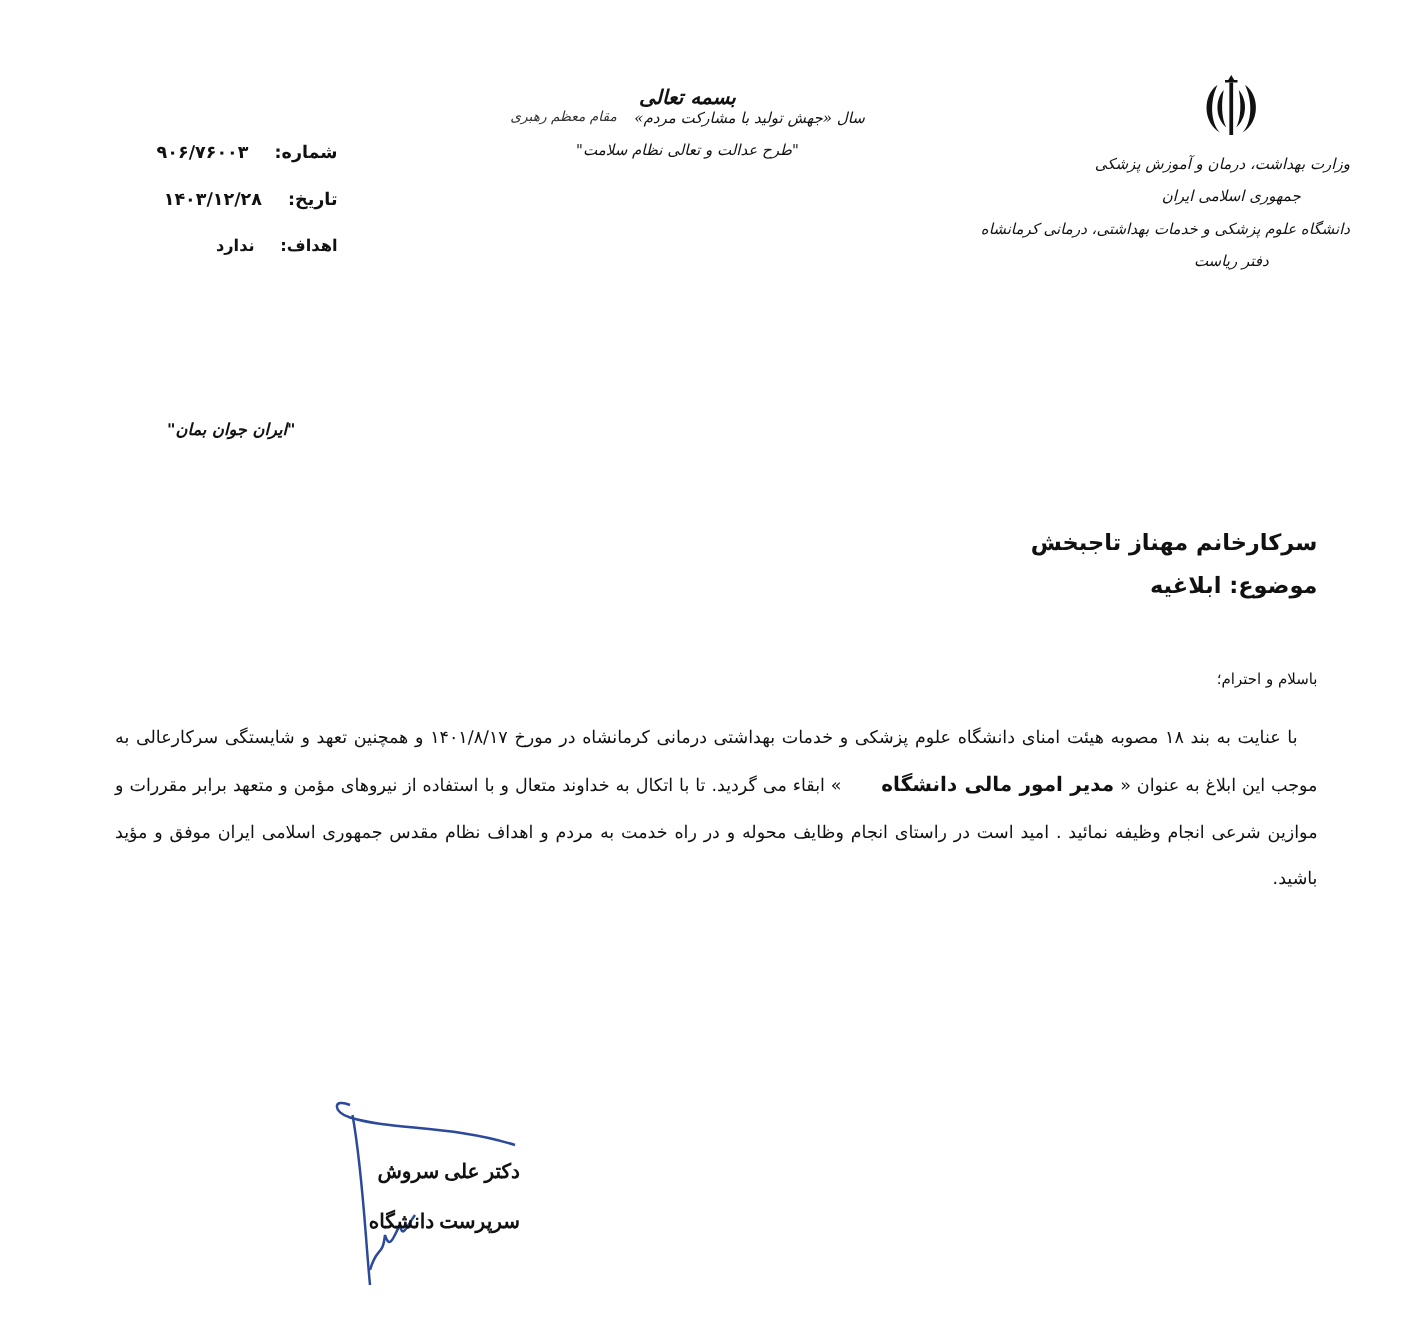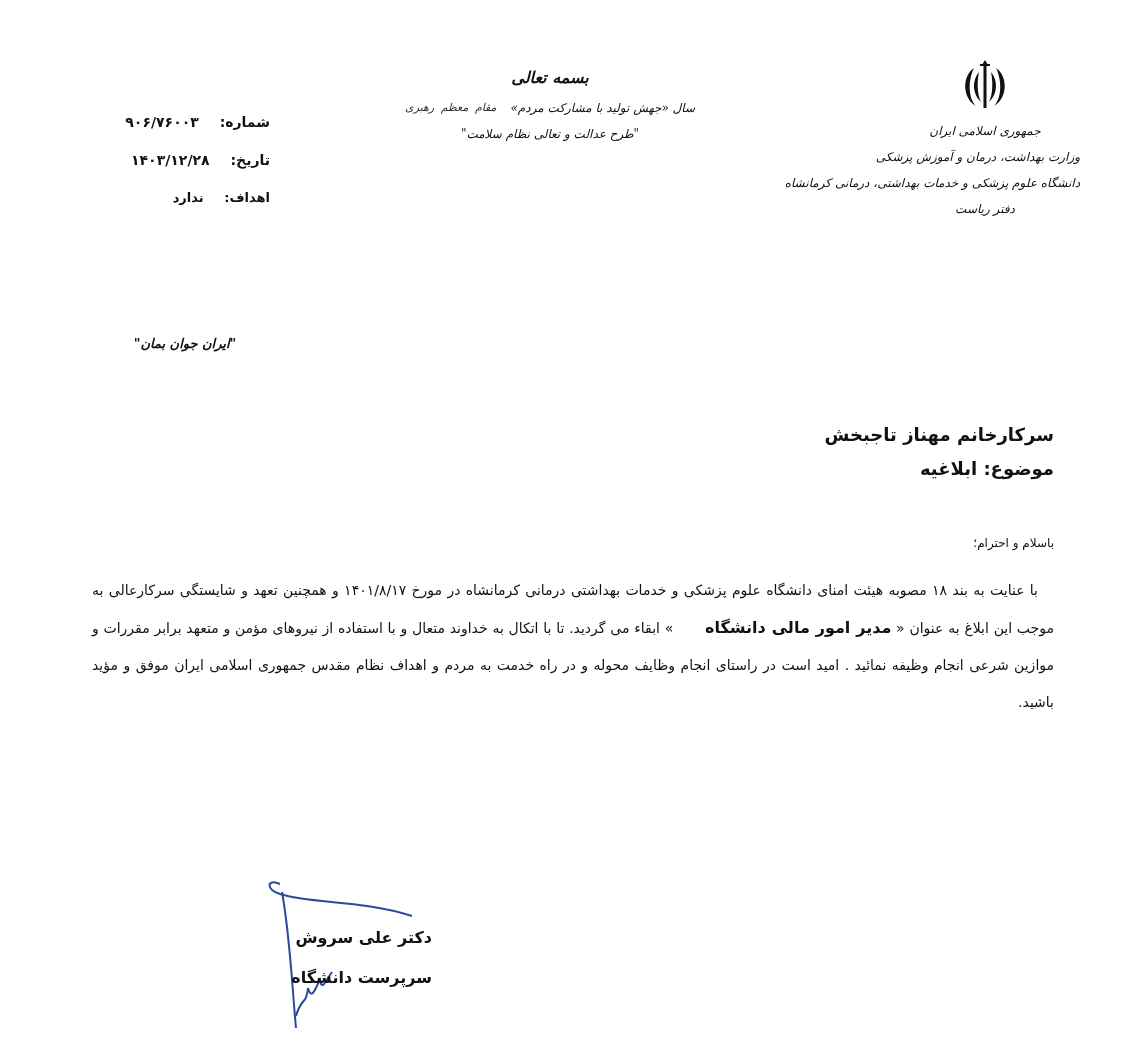"بسمه تعالی" .bismillah { margin-bottom: 14px -> 0 }
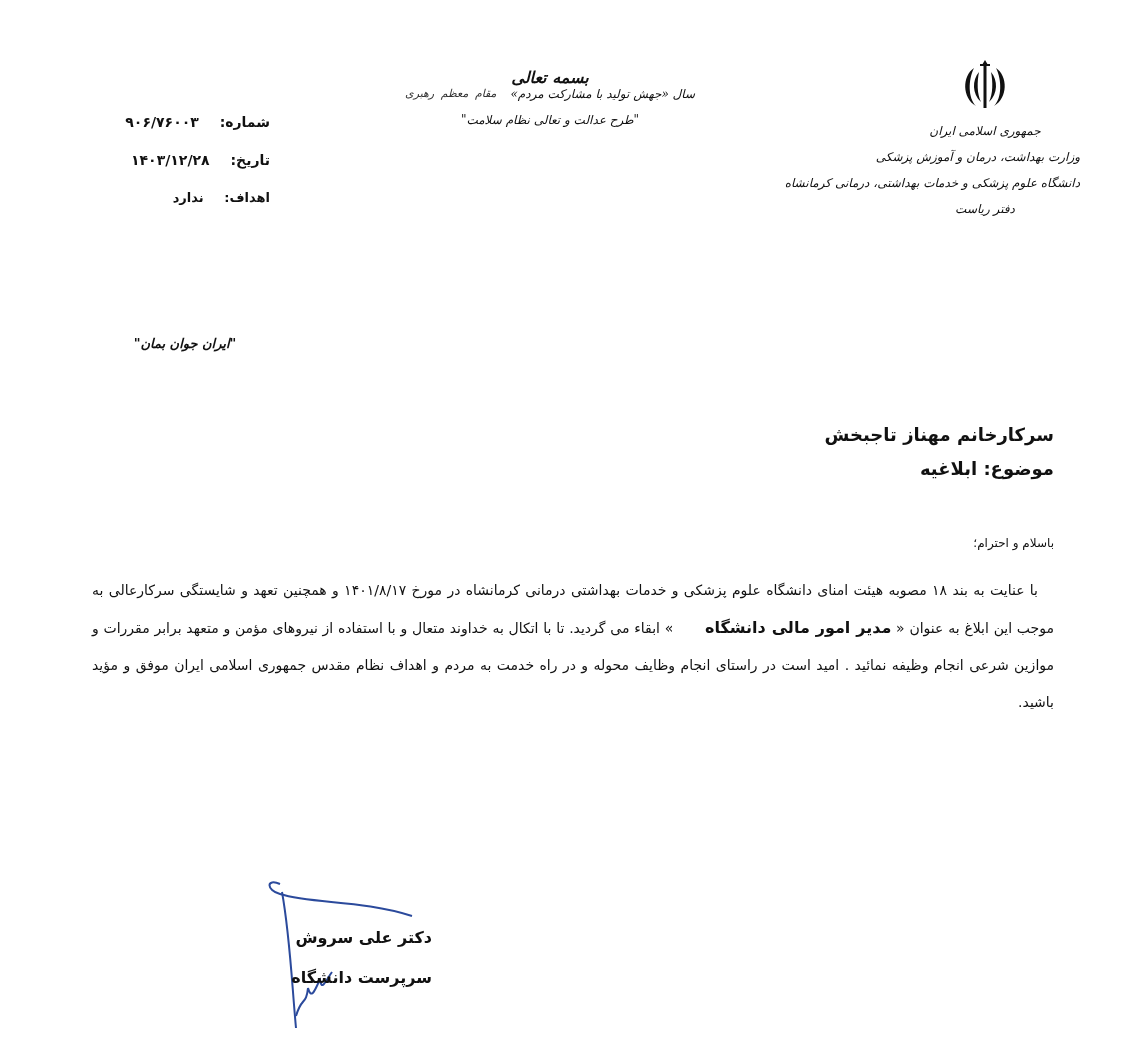"مقام معظم رهبری" .slogan-small { font-family: Liberation Mono, monospace -> none }
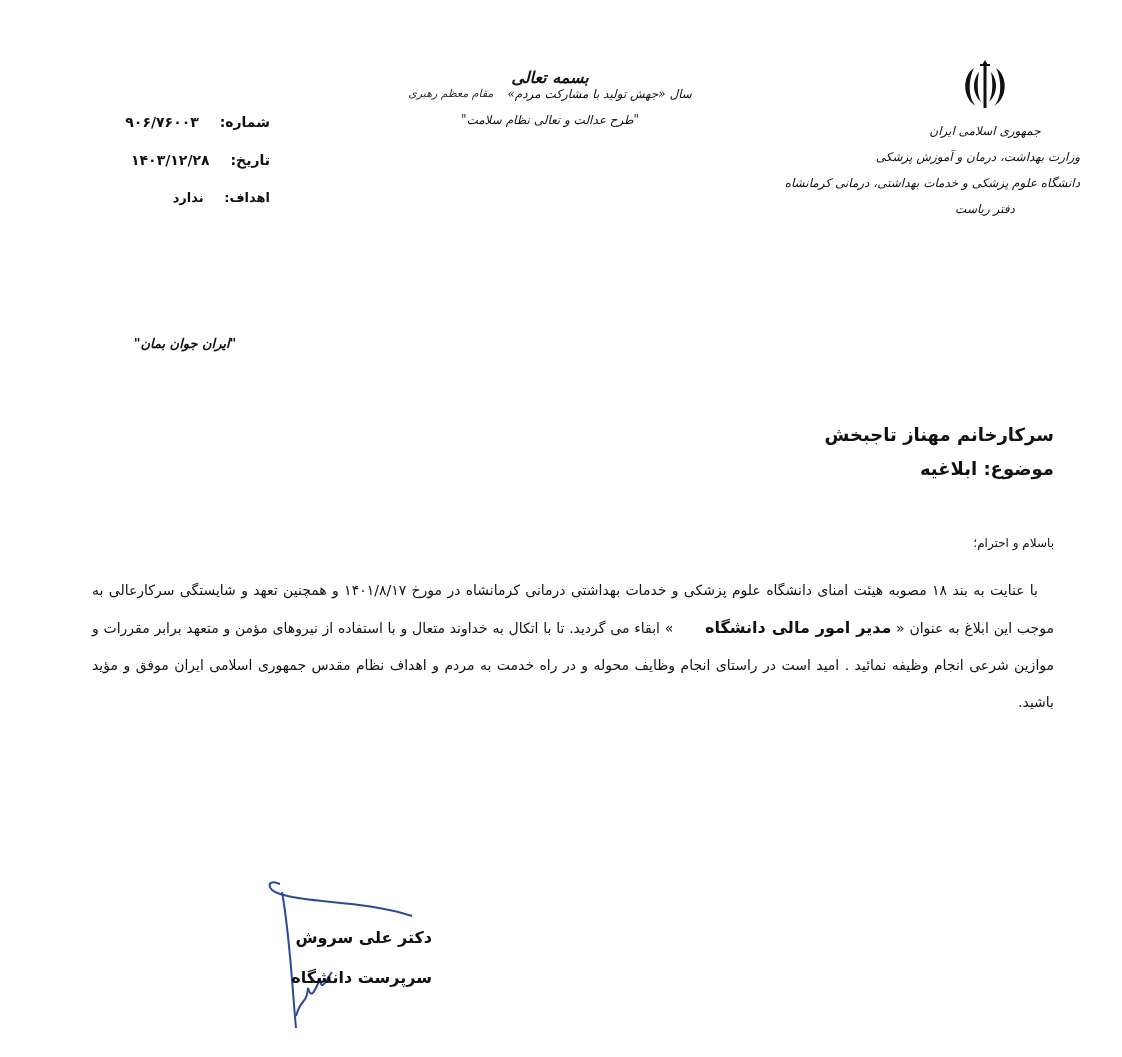"جمهوری اسلامی ایران" div.emblem-line { order: before "وزارت بهداشت، درمان و آموزش" -> after "وزارت بهداشت، درمان و آموزش" }
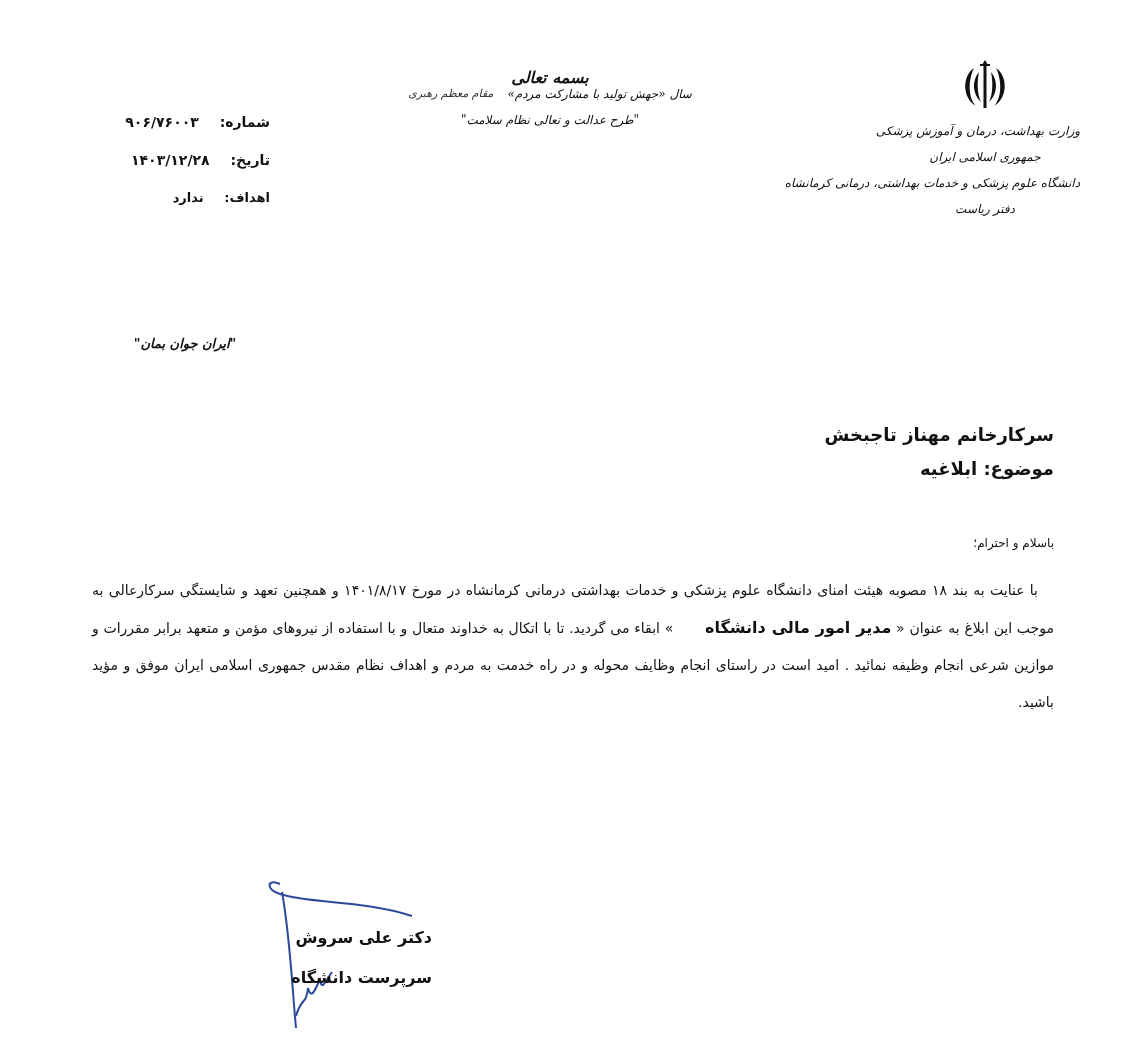"دکتر علی سروش" .signer-block { font-family: none -> Liberation Serif, serif; left: 286px -> 270px }
